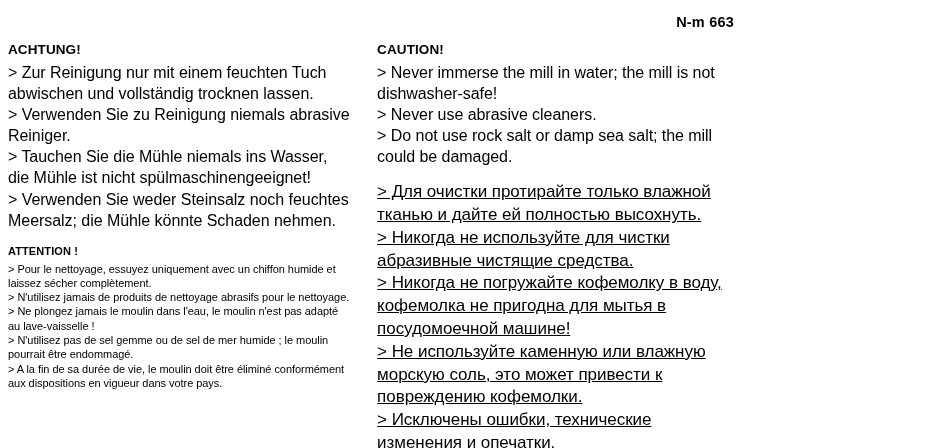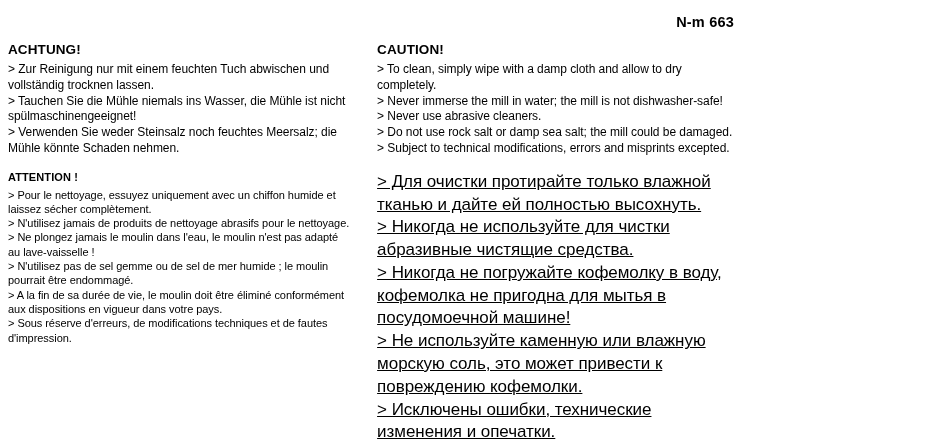"> Zur Reinigung nur mit" .line { font-size: 12px -> 16px }
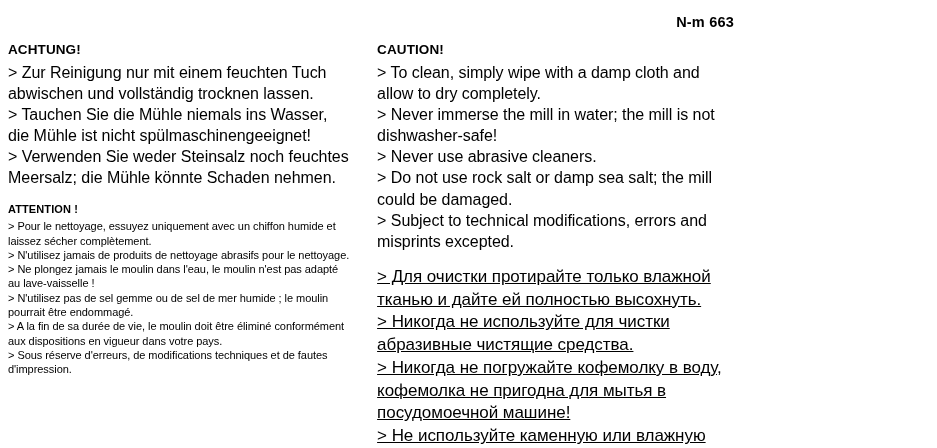"> To clean, simply wipe" p.line { html: <p>&gt; To clean, simply wipe with a damp cloth and allow to dry completely.</p> -> none }
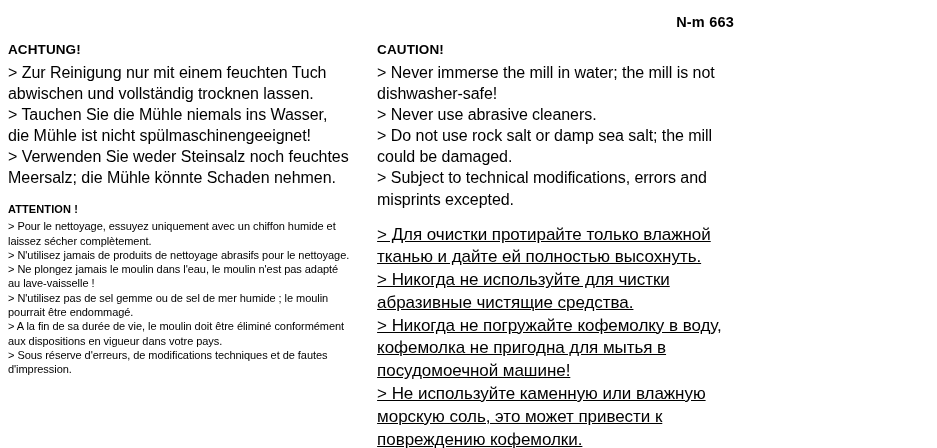"> Verwenden Sie zu Reinigung" p.line { html: none -> <p>&gt; Verwenden Sie zu Reinigung niemals abrasive Reiniger.</p> }
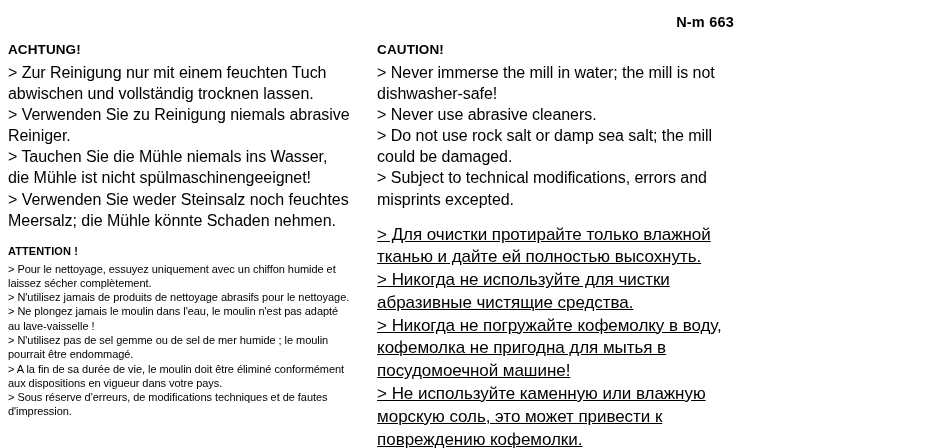"> Subject to technical modifications," p.line { html: <p>&gt; Subject to technical modifications, errors and misprints excepted.</p> -> none }
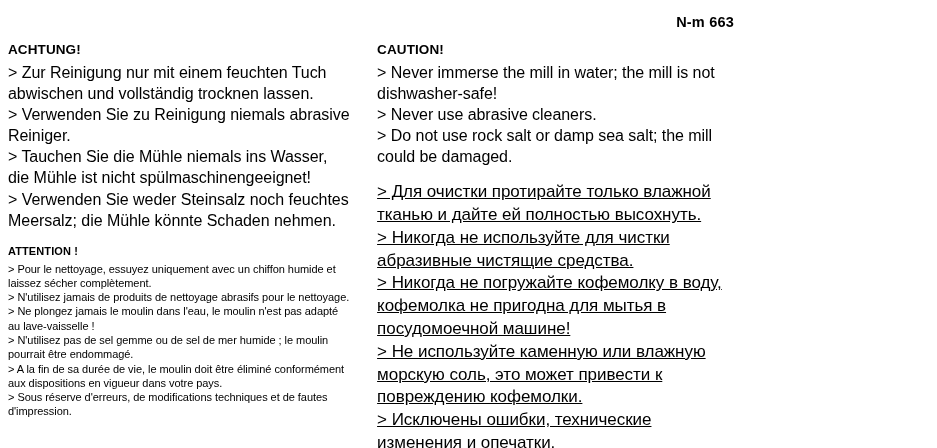"> Sous réserve d'erreurs, de" p.line { html: <p>&gt; Sous réserve d'erreurs, de modifications techniques et de fautes d'impression.</p> -> none }
